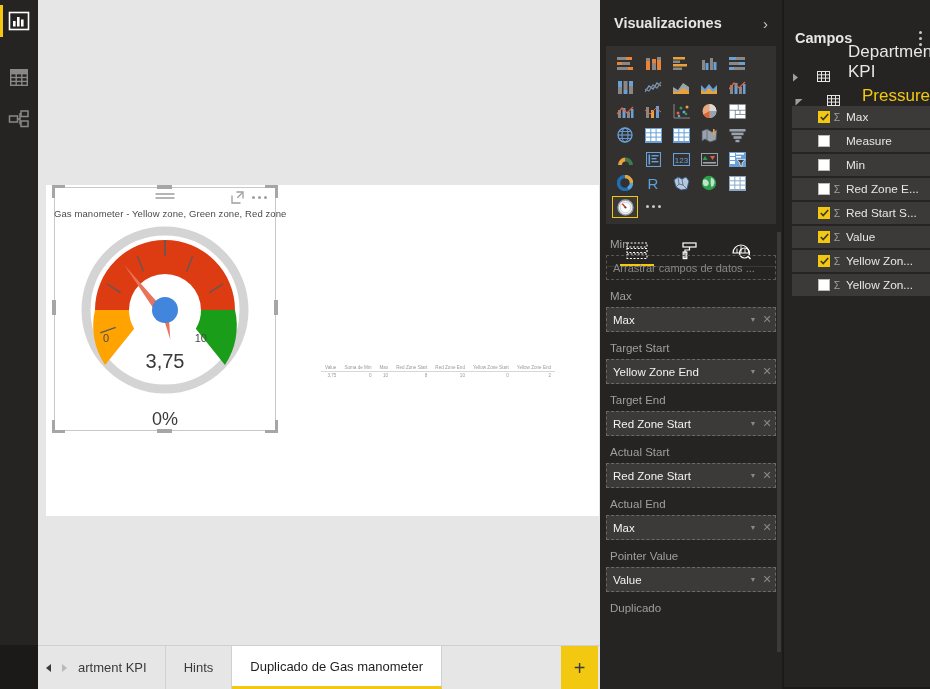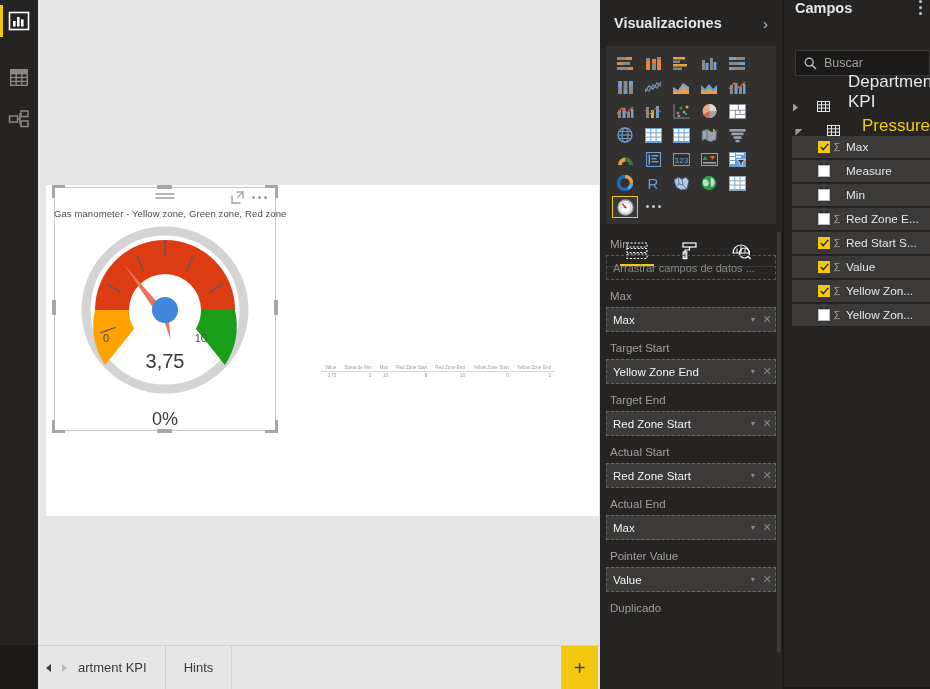"Campos" .fp-head { align-items: flex-start -> flex-end }
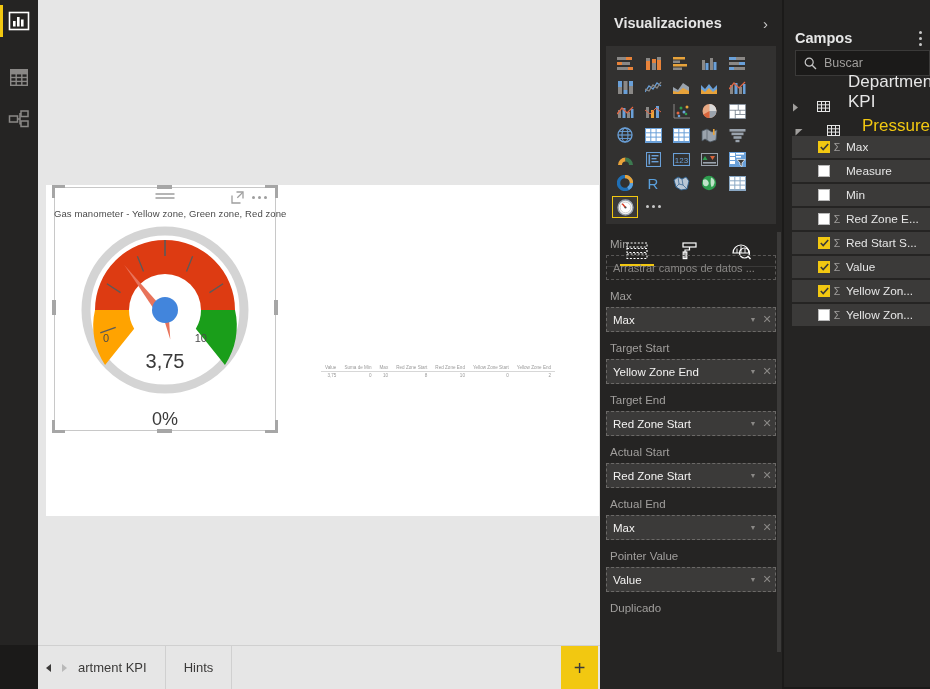"Buscar" div.searchbox { html: <div> <div> <svg> <circle></circle> <line></line> </svg> </div> <div>Buscar</div> </div> -> none }
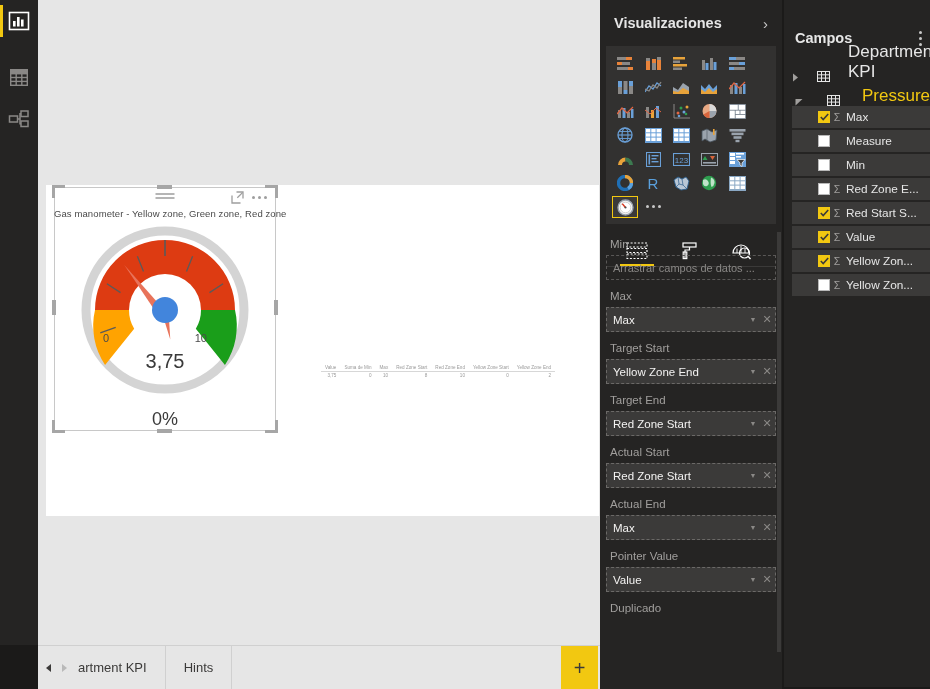"Duplicado de Gas manometer" div.tab { html: none -> <div> <span>Duplicado de Gas manometer</span> </div> }
